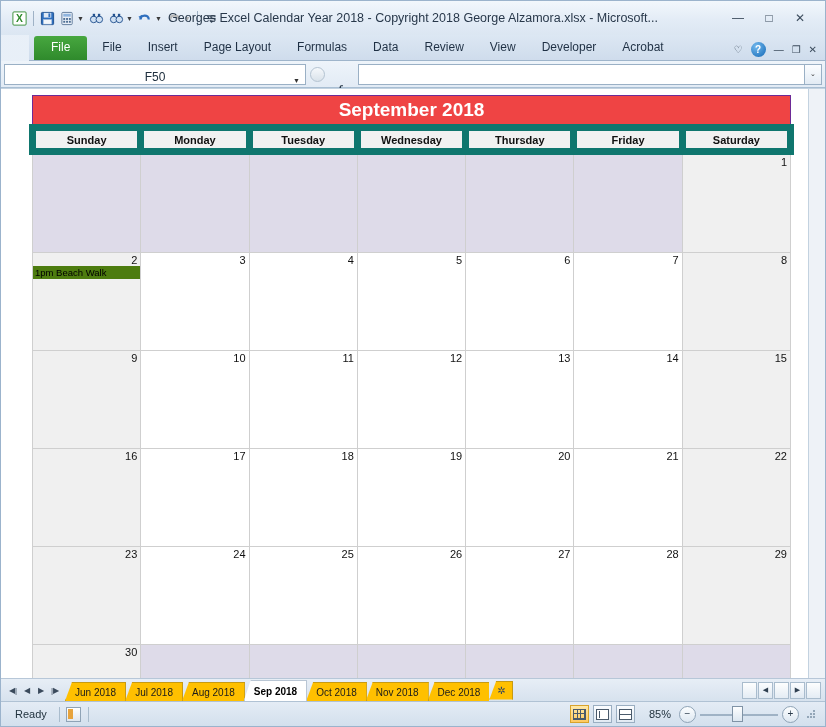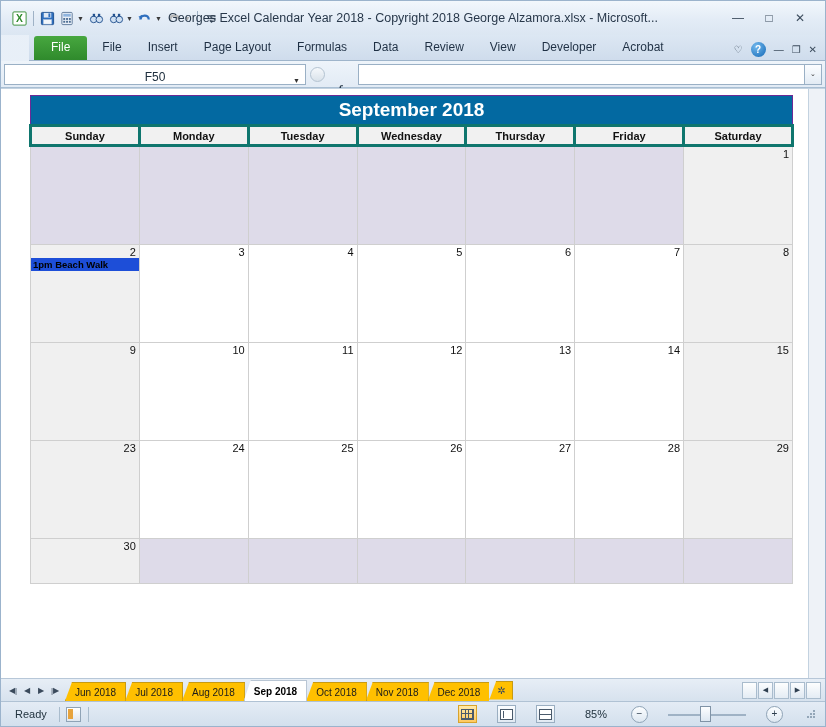"September 2018" .month-head { background: #0369a1 -> #ef4444 }
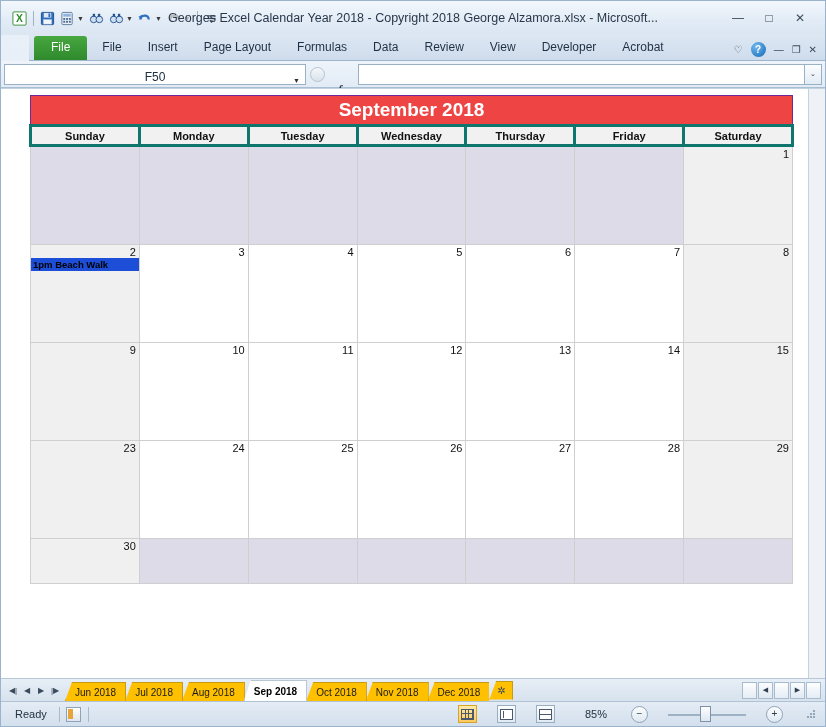"Sunday" .dow { border: 3px solid #0f766e -> 7px solid #0f766e }
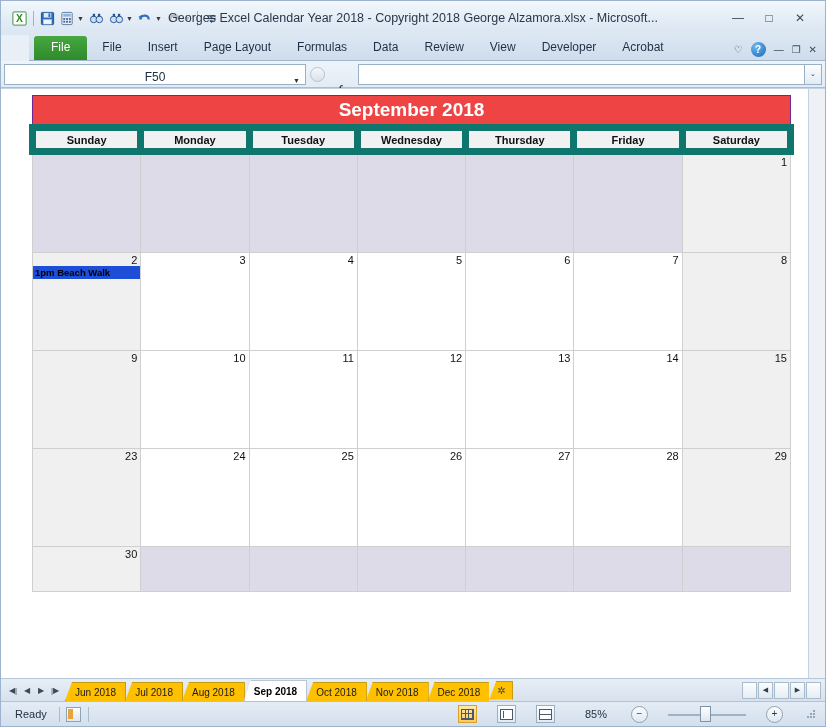"1pm Beach Walk" .evt { background: #1d4ed8 -> #4d7c0f; font-weight: bold -> normal }
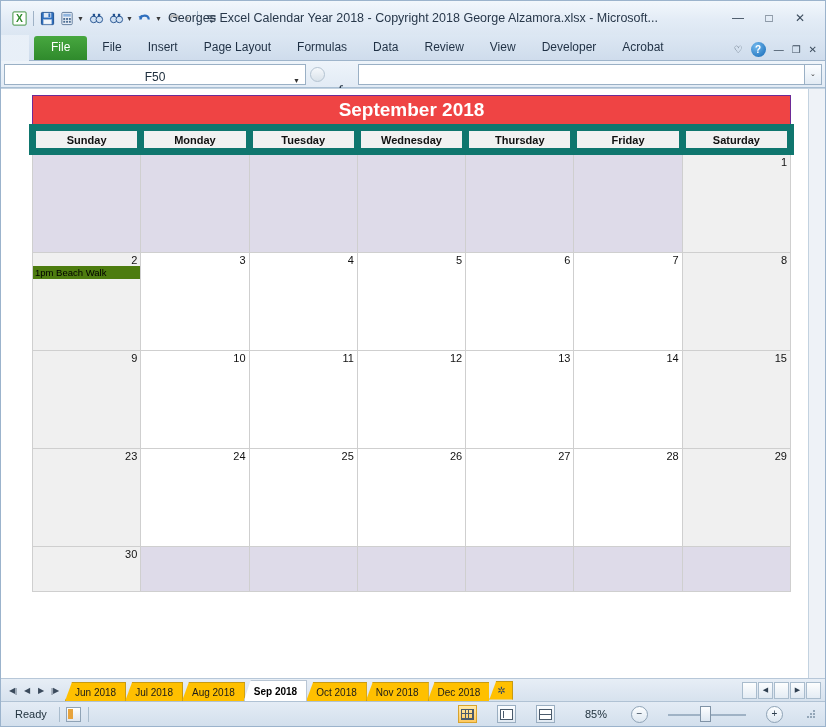"16" tr { html: none -> <tr> <td> <span>16</span> </td> <td> <span>17</span> </td> <td> <span>18</span> </td> <td> <span>19</span> </td> <td> <span>20</span> </td> <td> <span>21</span> </td> <td> <span>22</span> </td> </tr> }
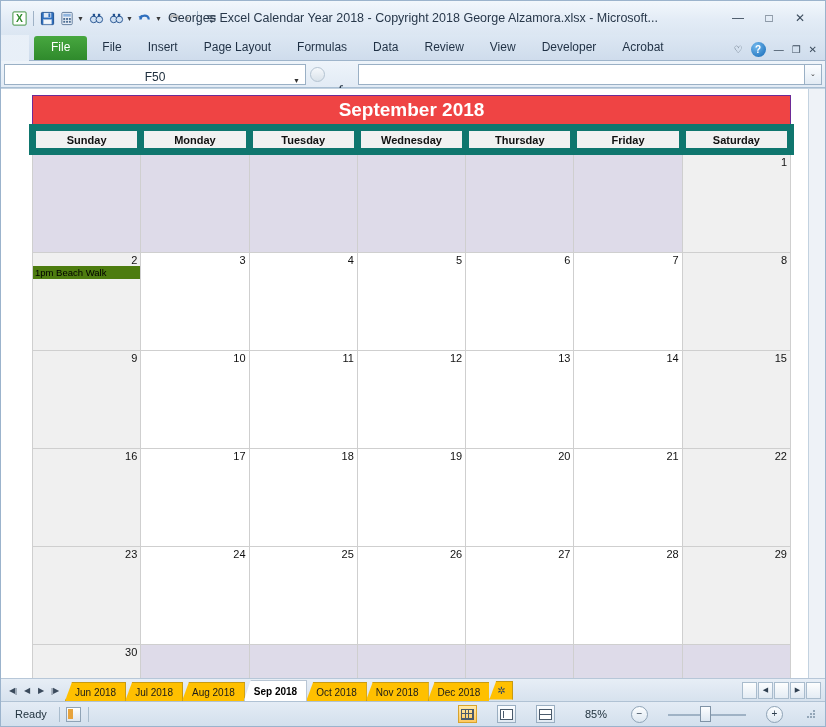"85%" .st-right { gap: 20px -> 4px }
